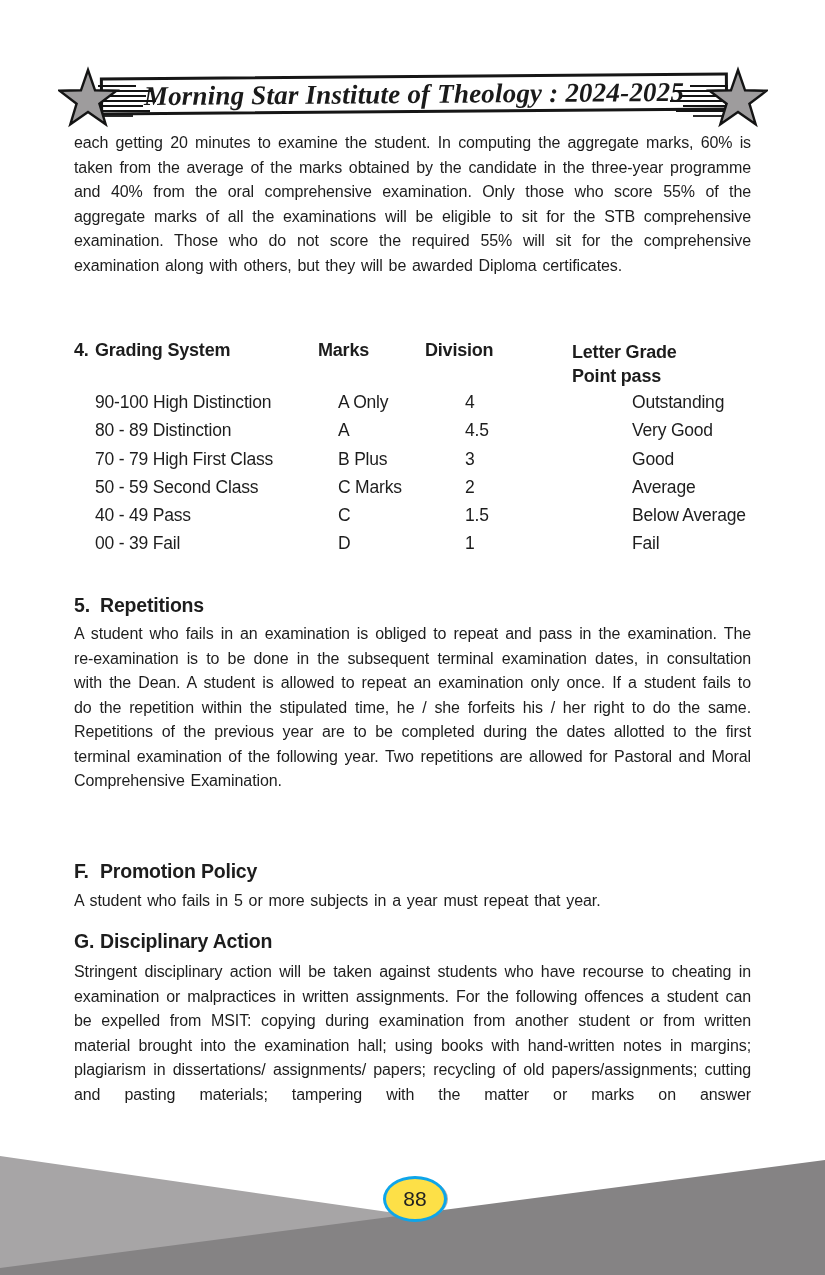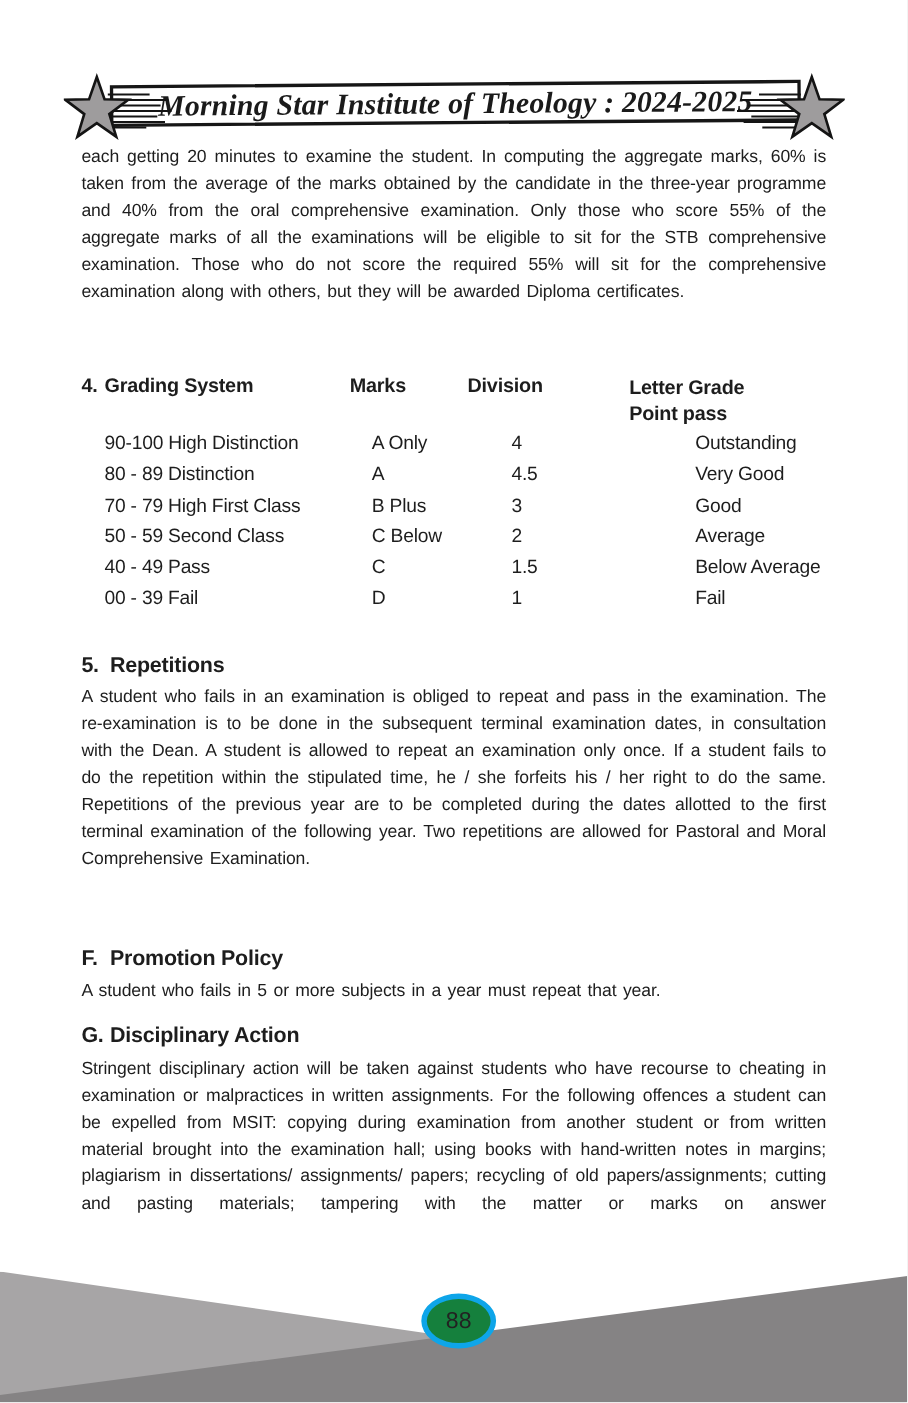"C Below" div { text: Below -> Marks }
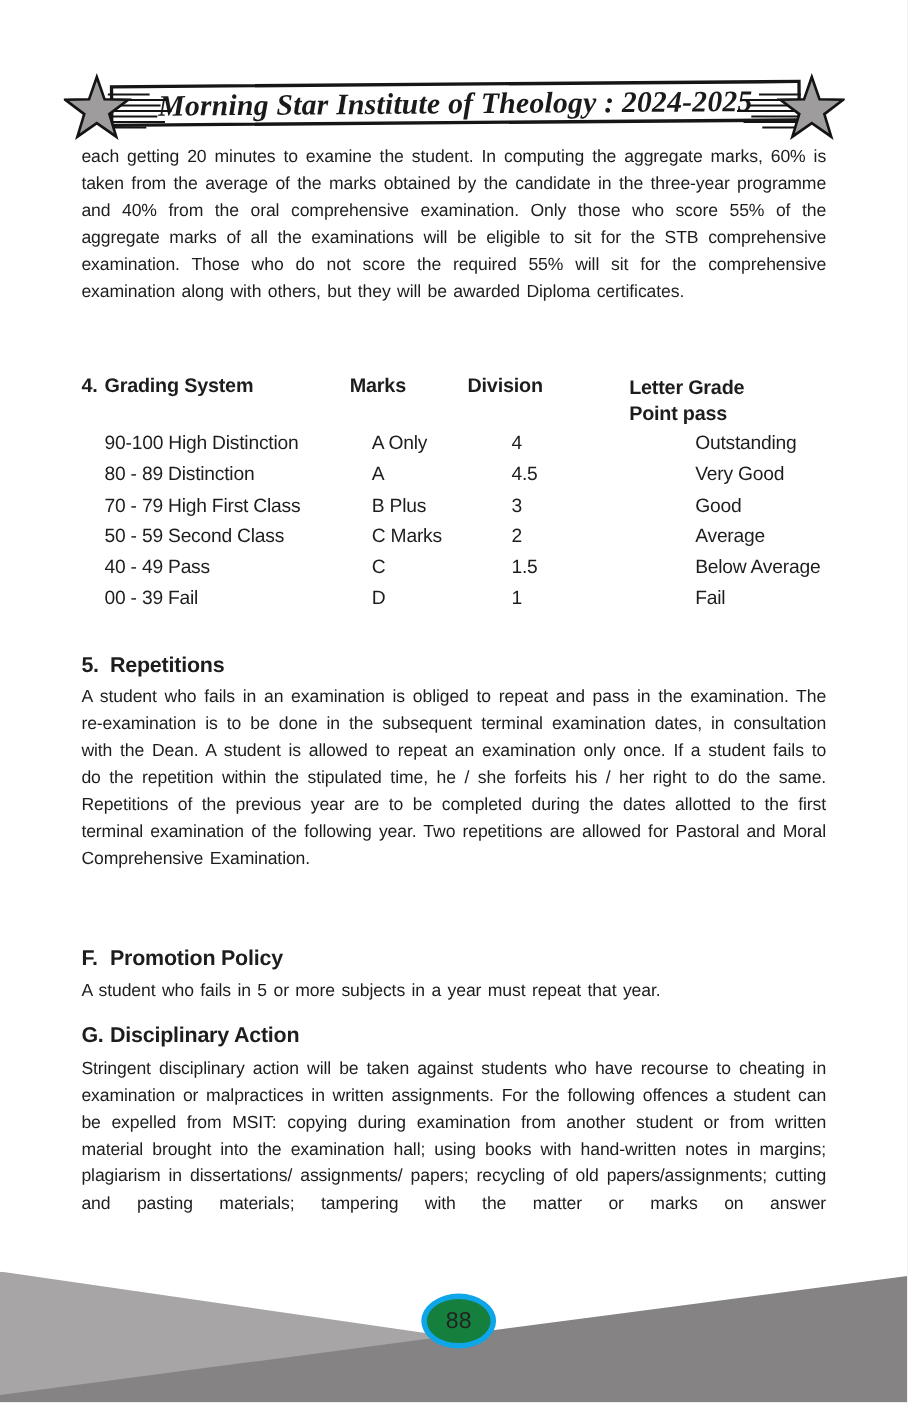"88" .badge { background: #15803d -> #fde047; border: 5px solid #0ea5e9 -> 3px solid #0ea5e9 }
